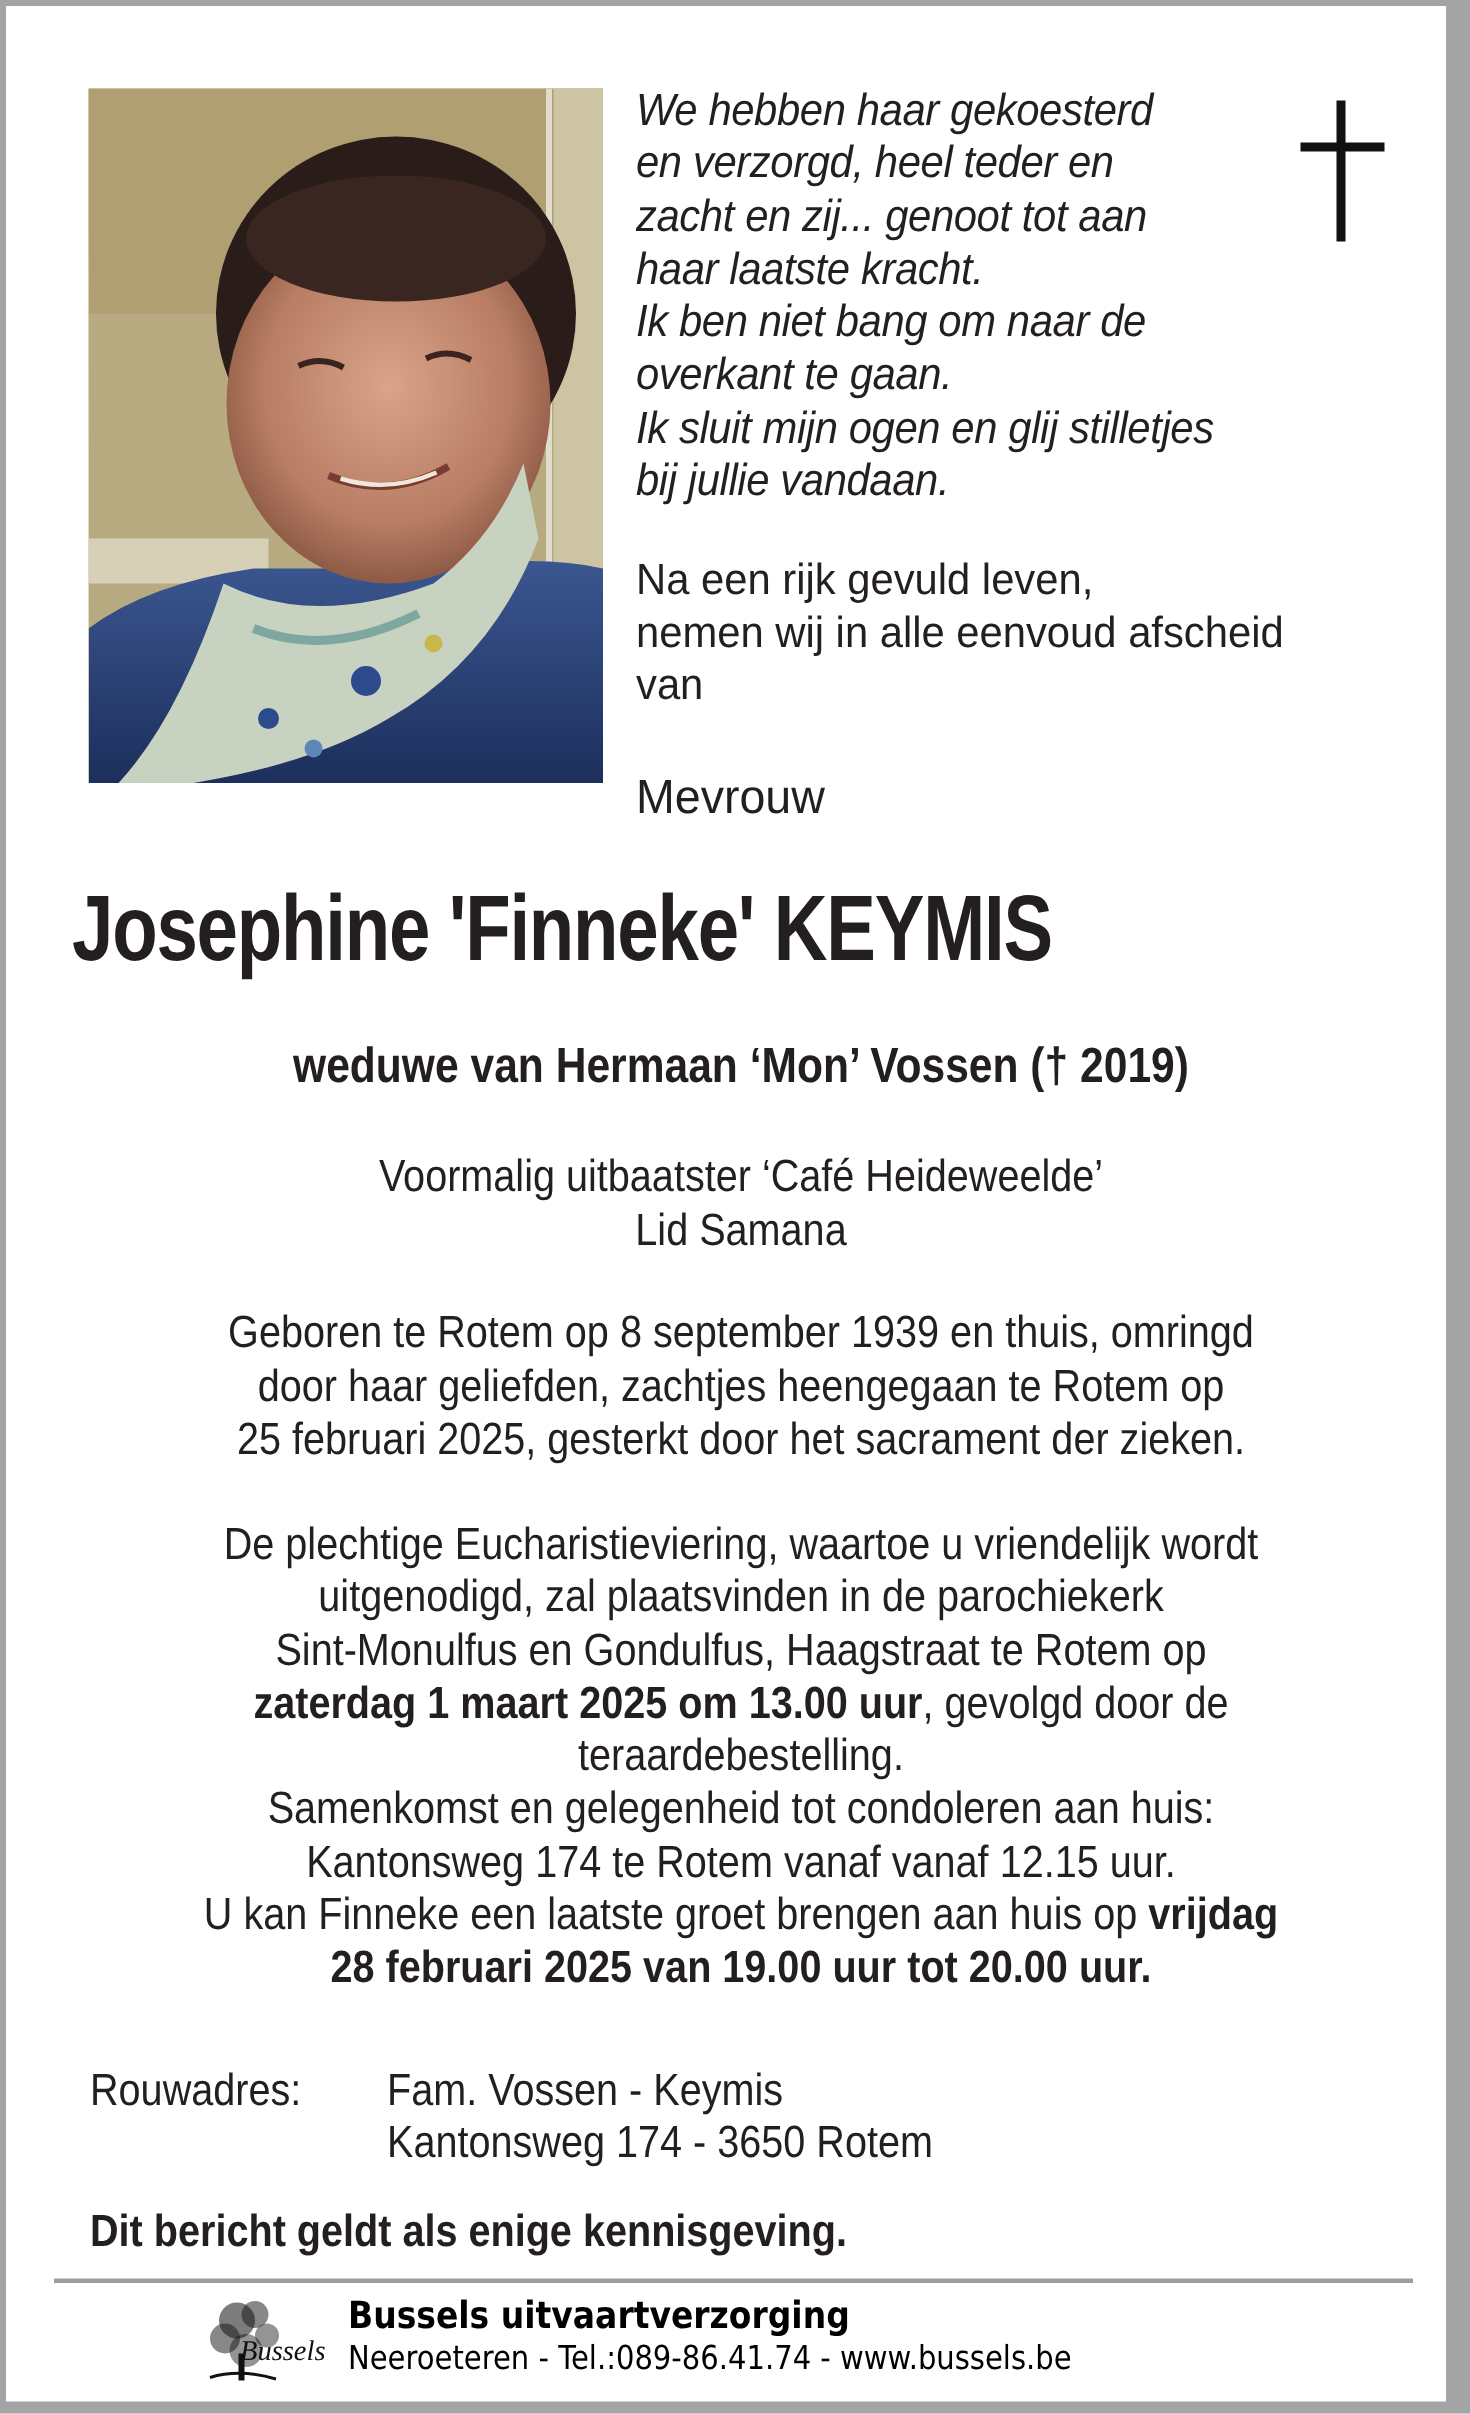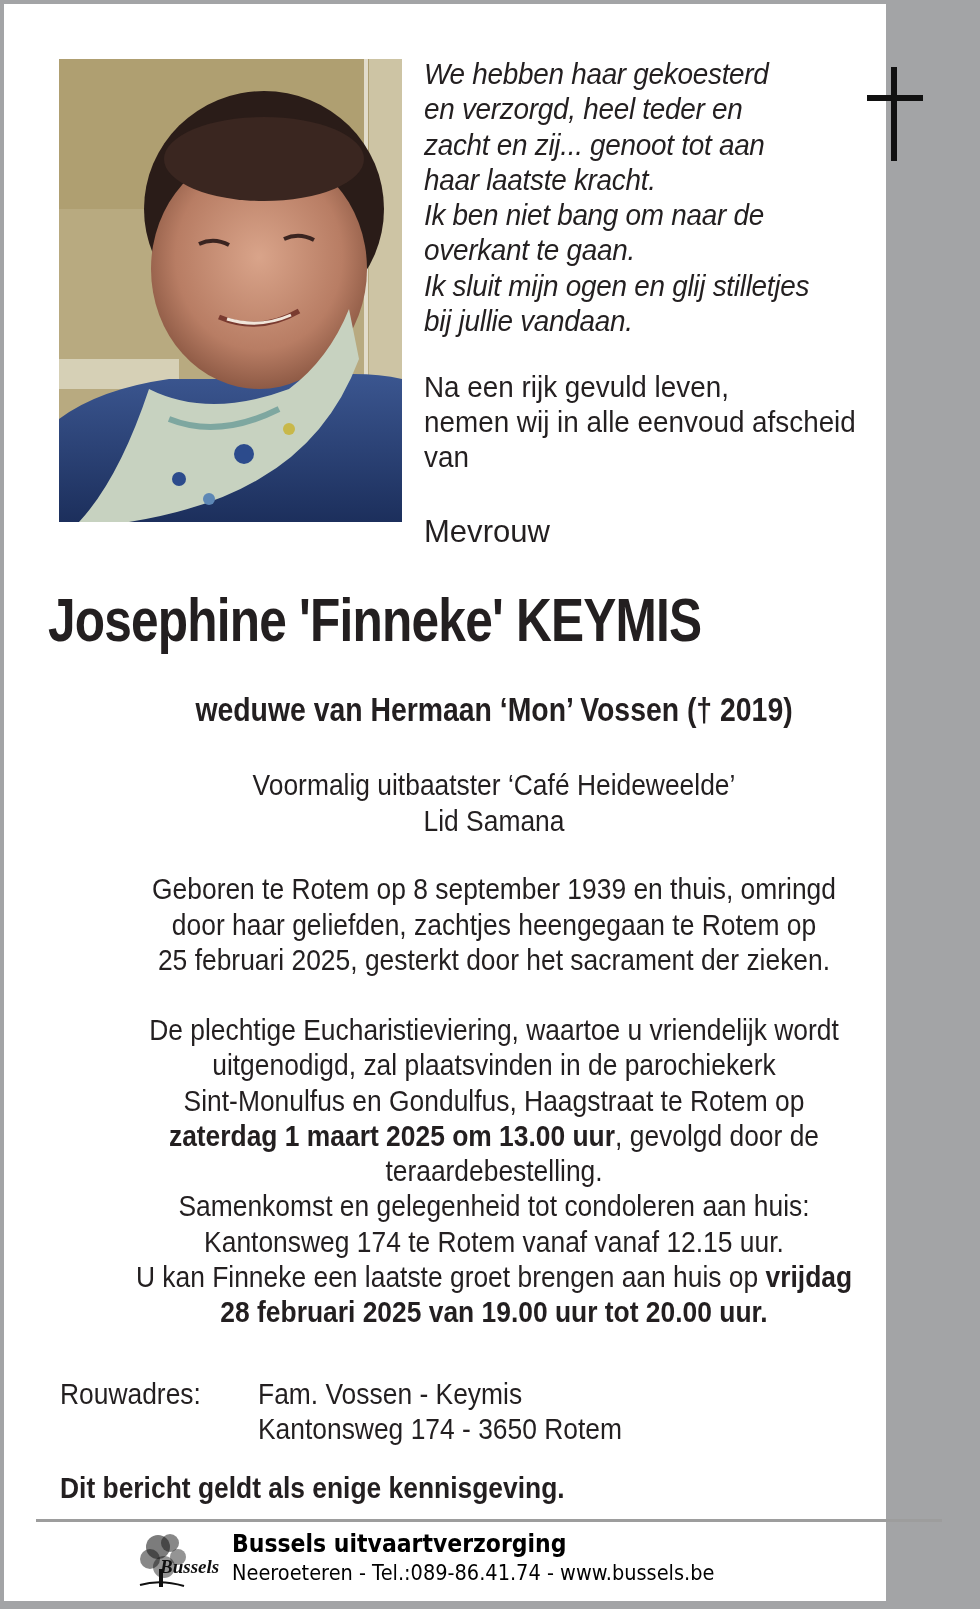"We hebben haar gekoesterd" .page { width: 882px -> 960px }
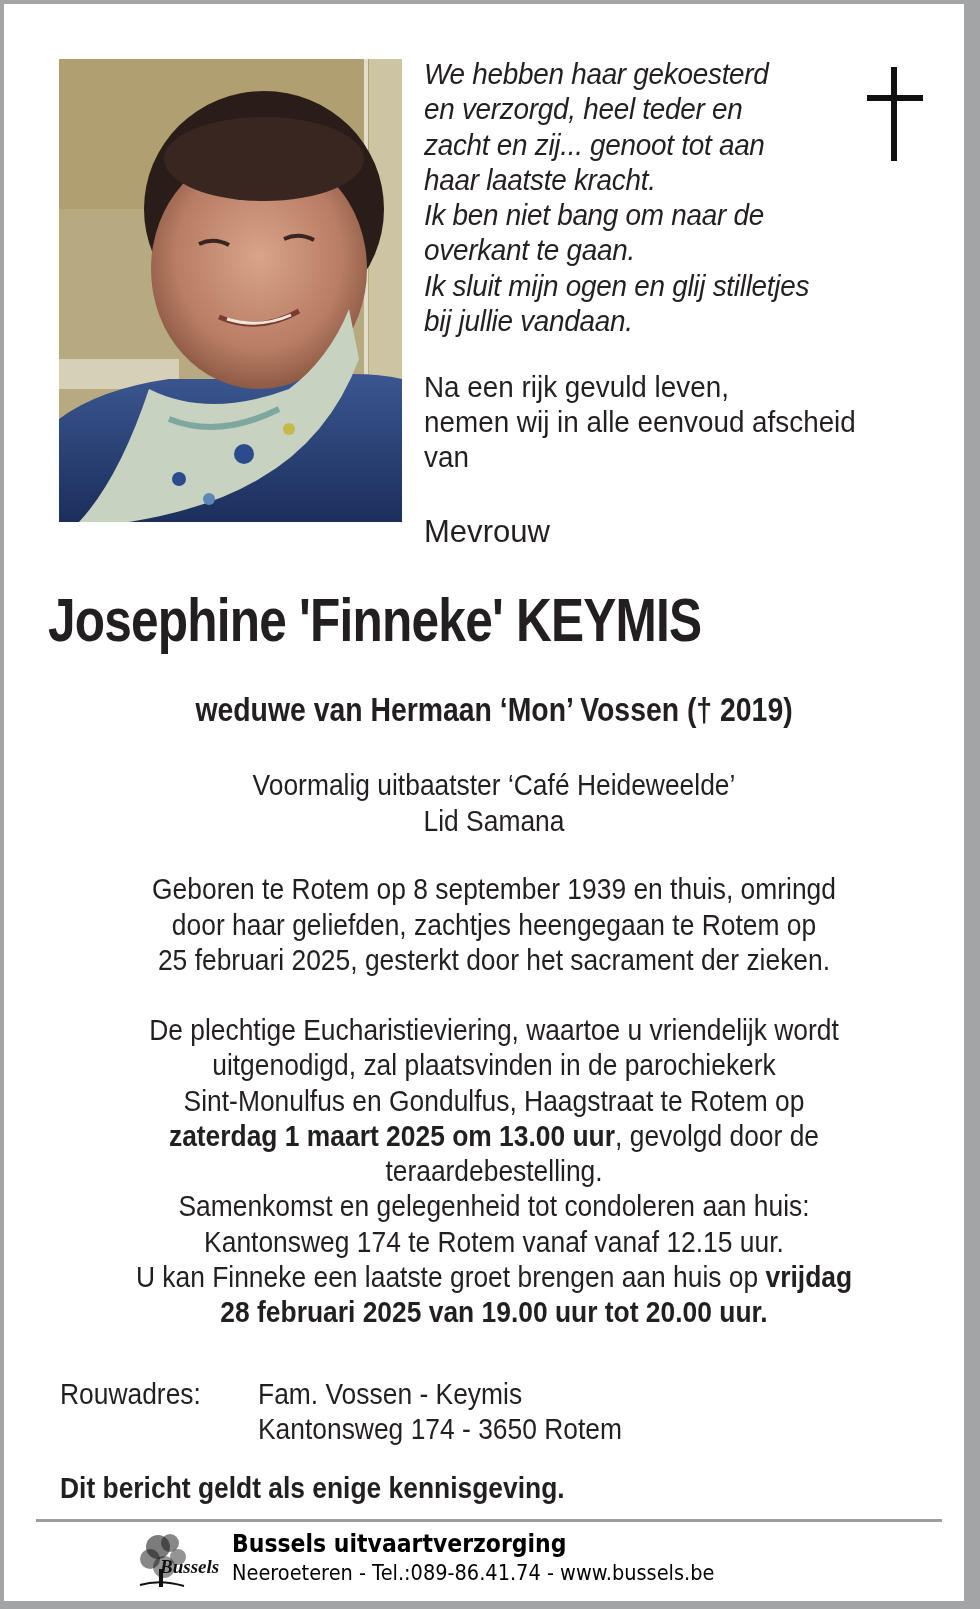"Bussels" .logo { font-weight: bold -> none }
